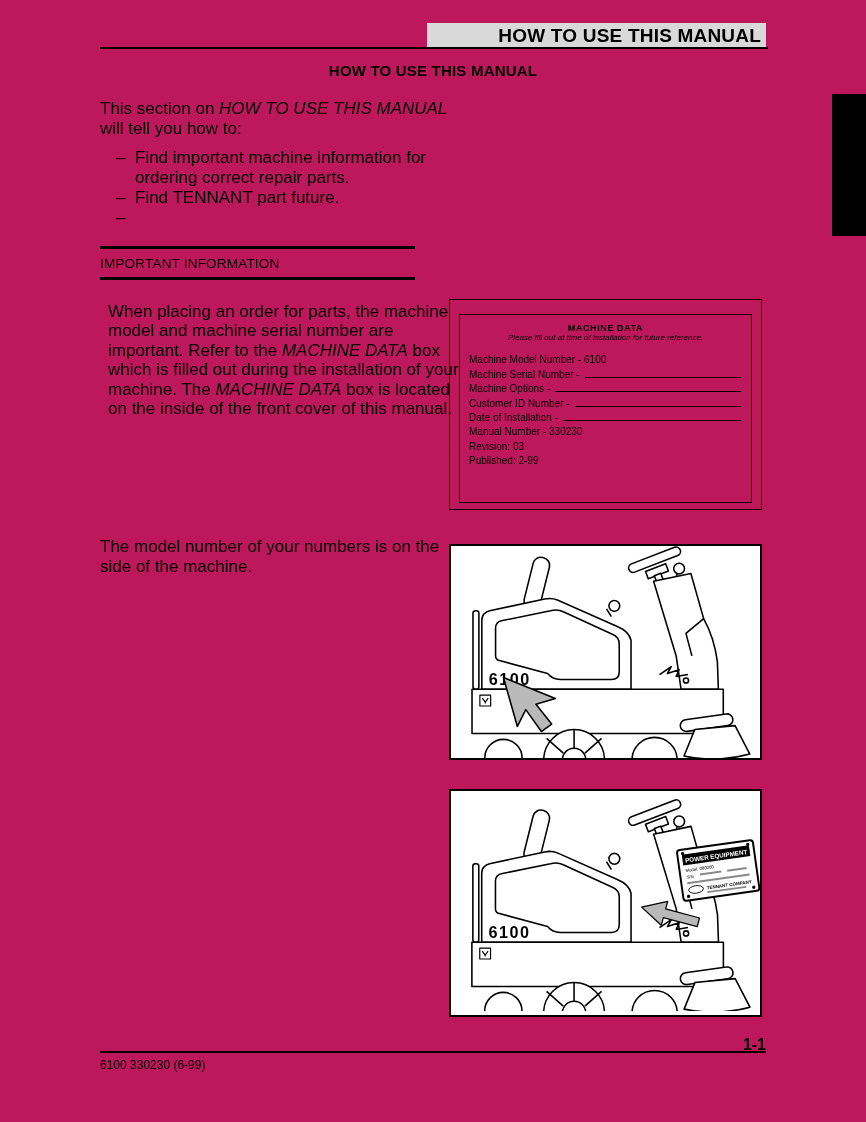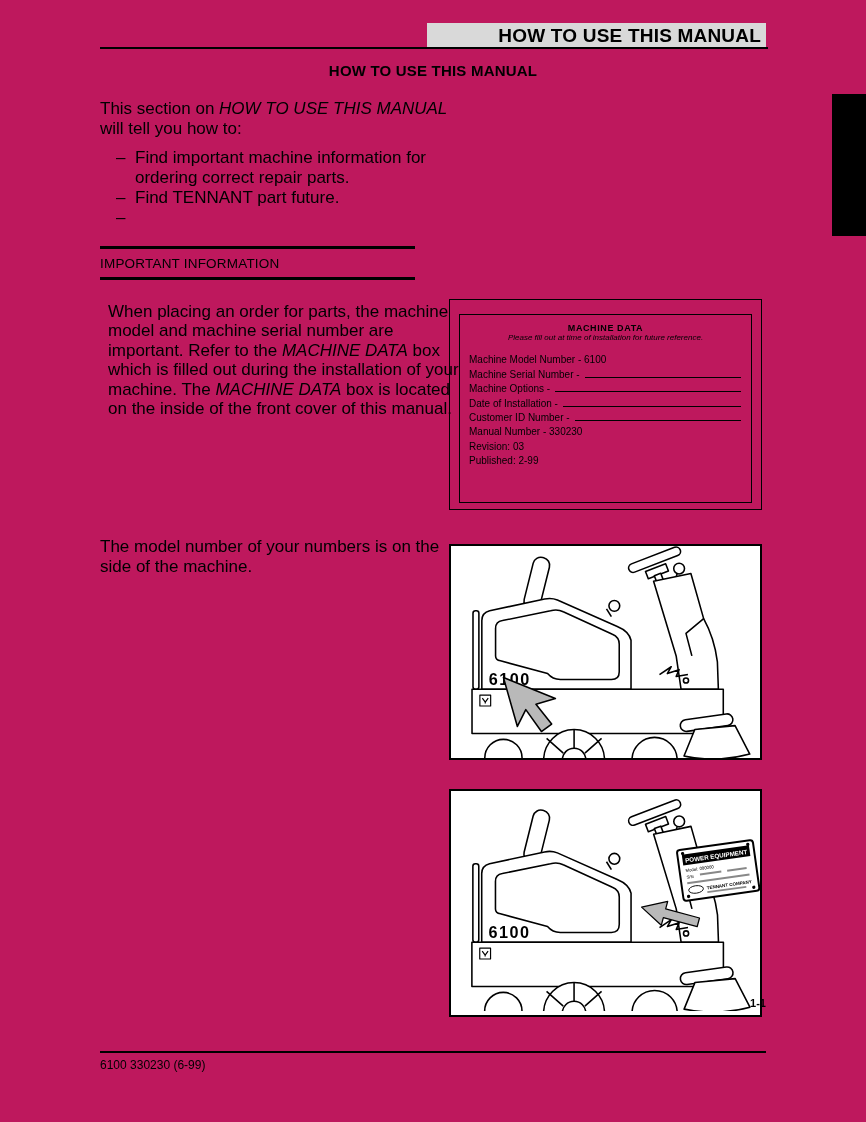"Date of Installation -" div.md-row { order: before "Customer ID Number -" -> after "Customer ID Number -" }
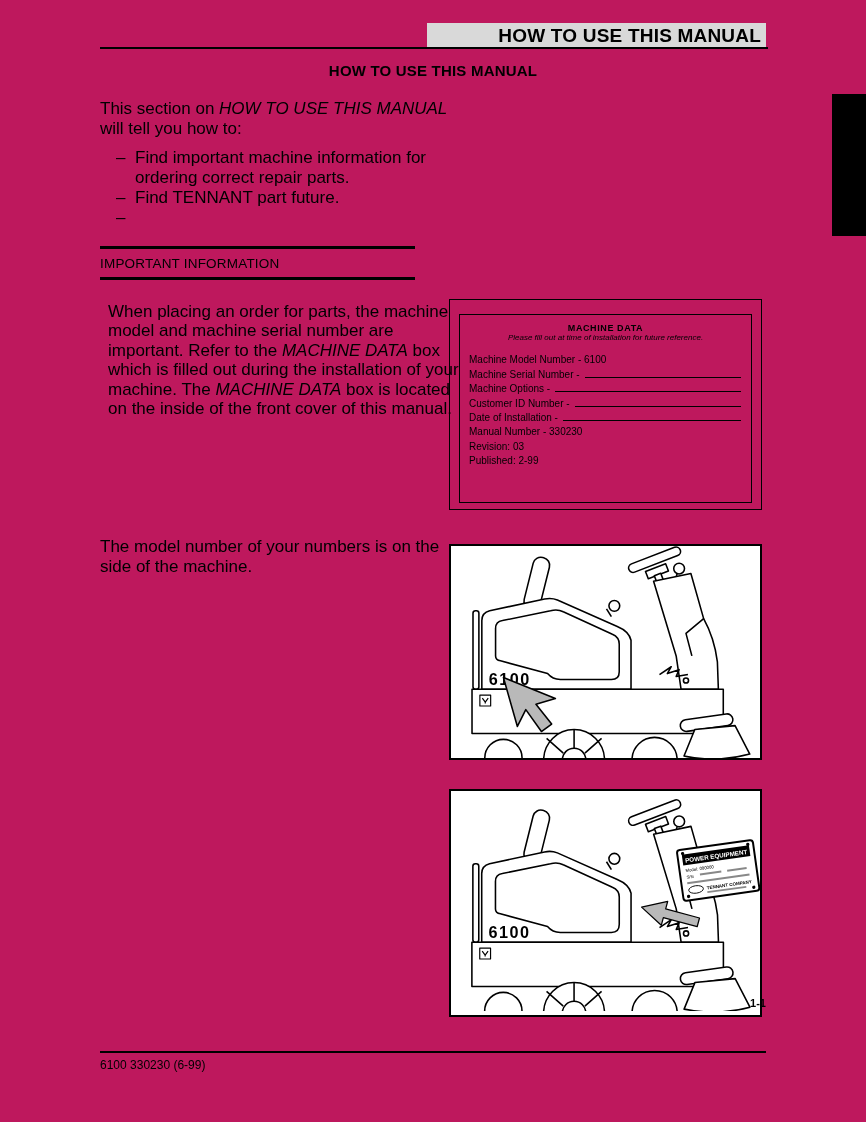"1-1" .footer-right { font-size: 11px -> 16px; top: 997px -> 1036px }
